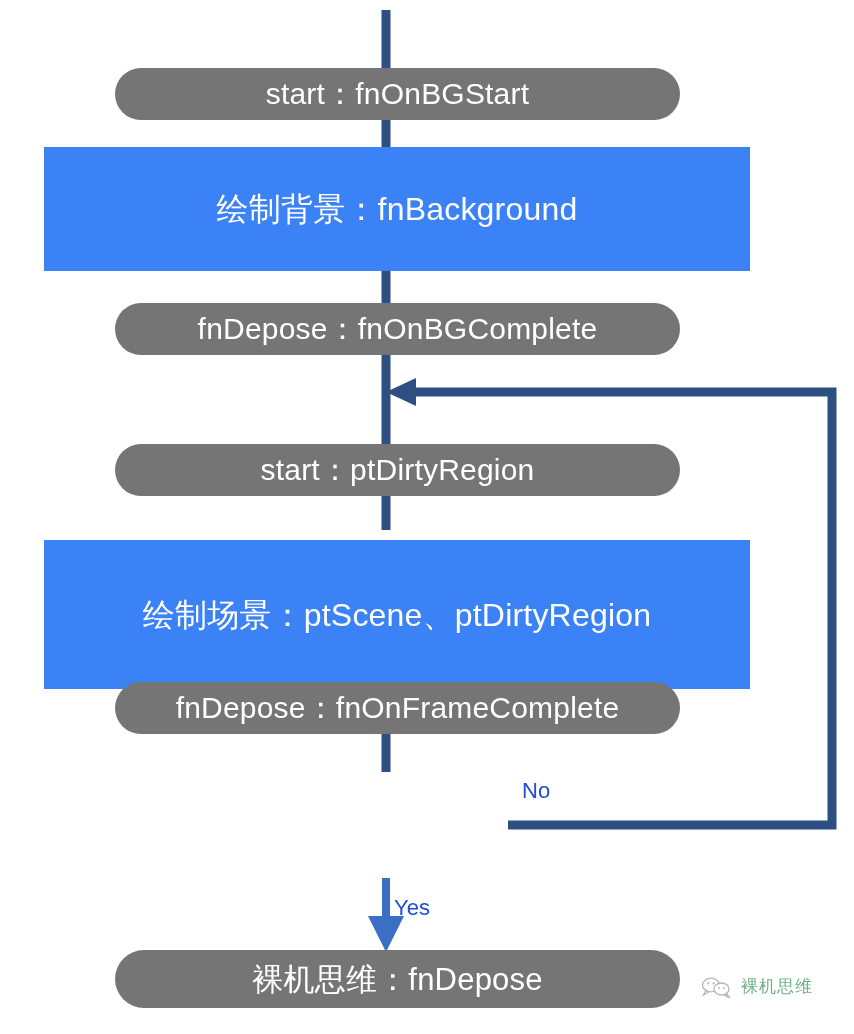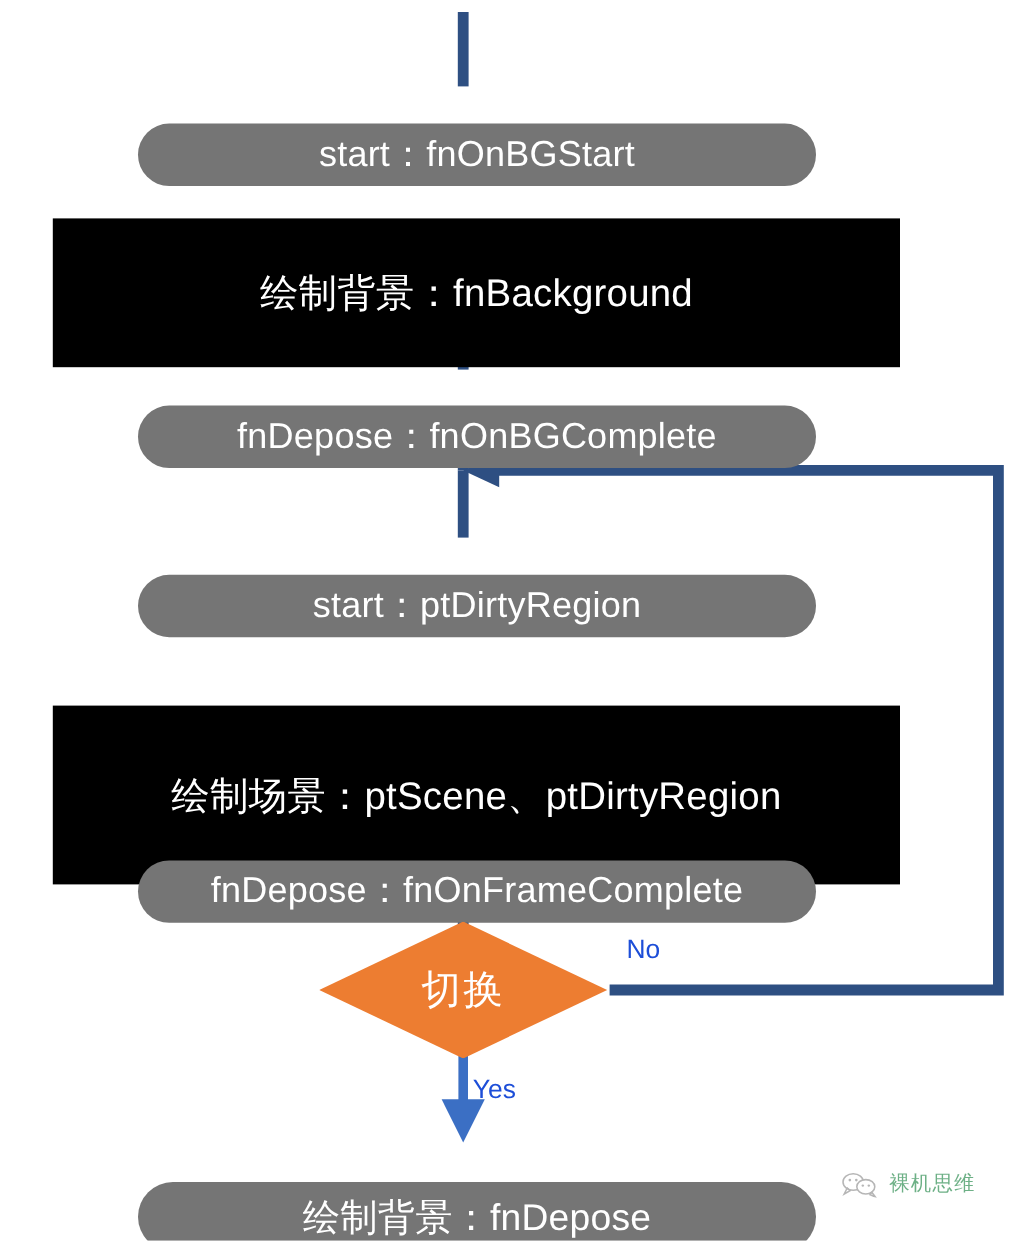"start：fnOnBGStart" .node { margin-top: 35px -> none }
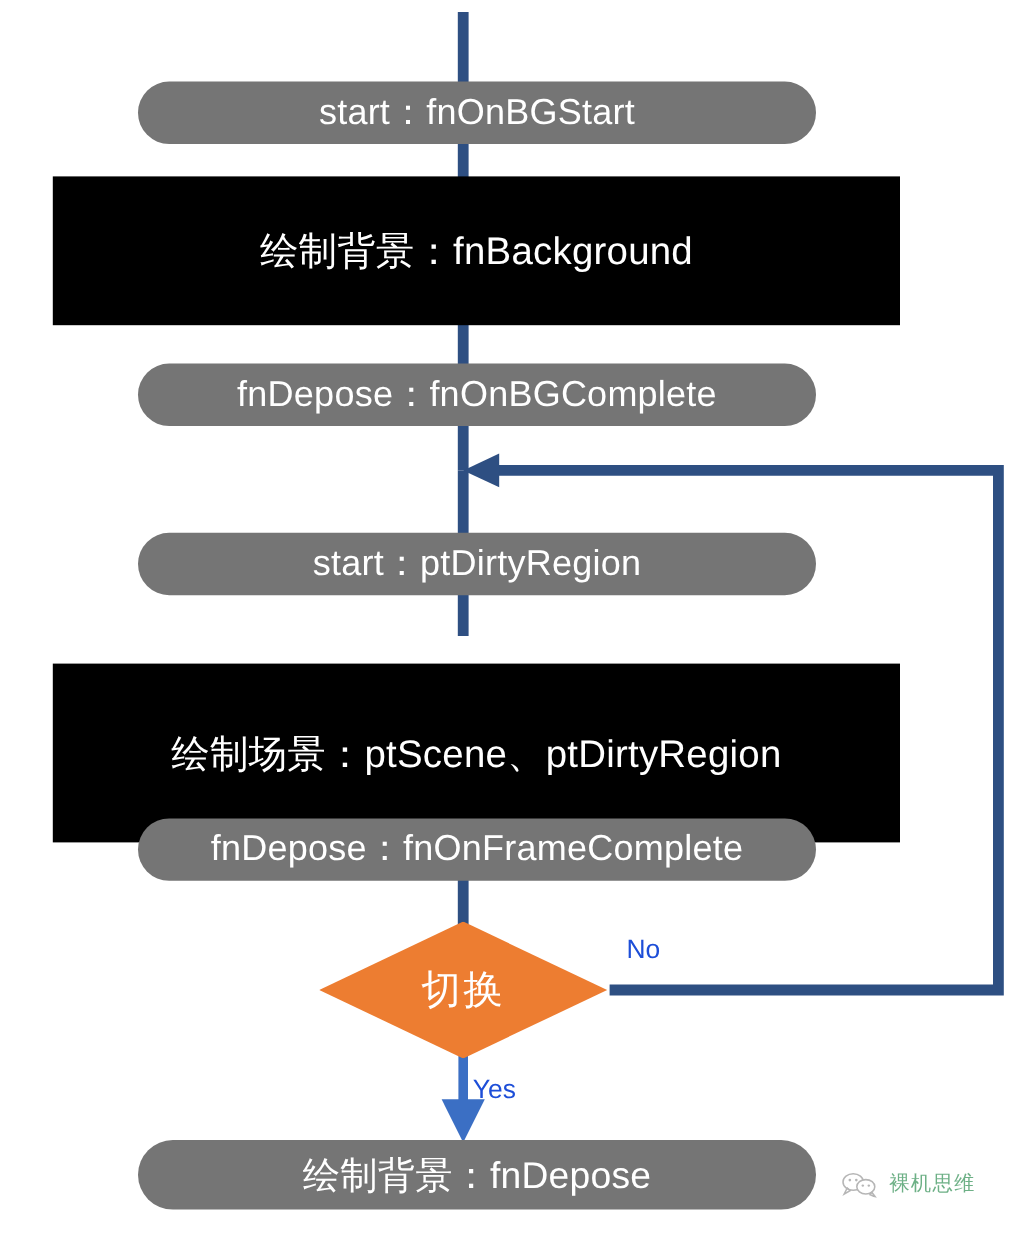"绘制背景：fnBackground" .rect { background: #000000 -> #3b82f6 }
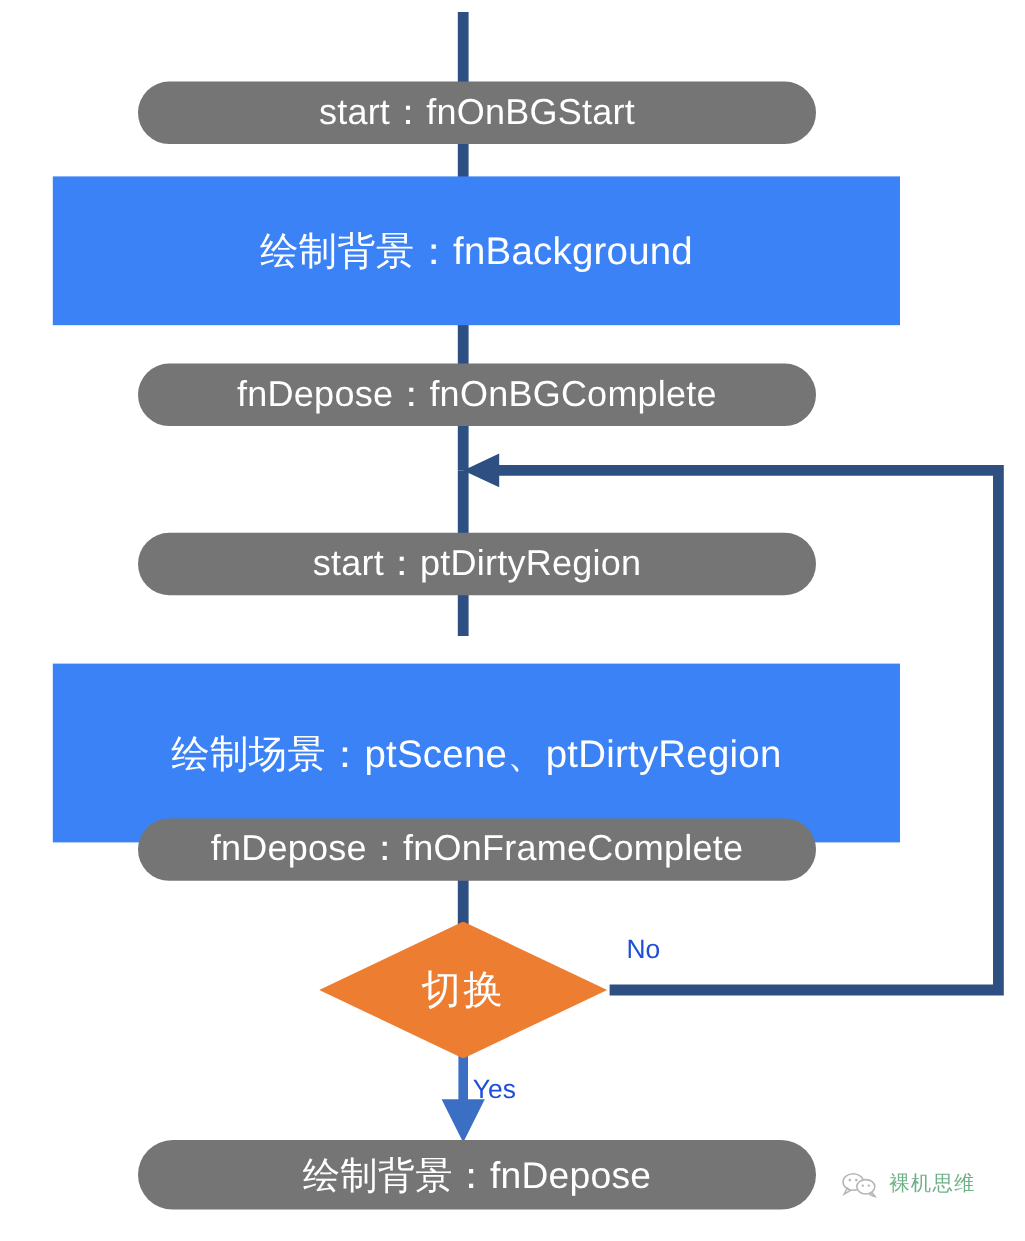"绘制场景：ptScene、ptDirtyRegion" div.node { top: 553px -> 540px }
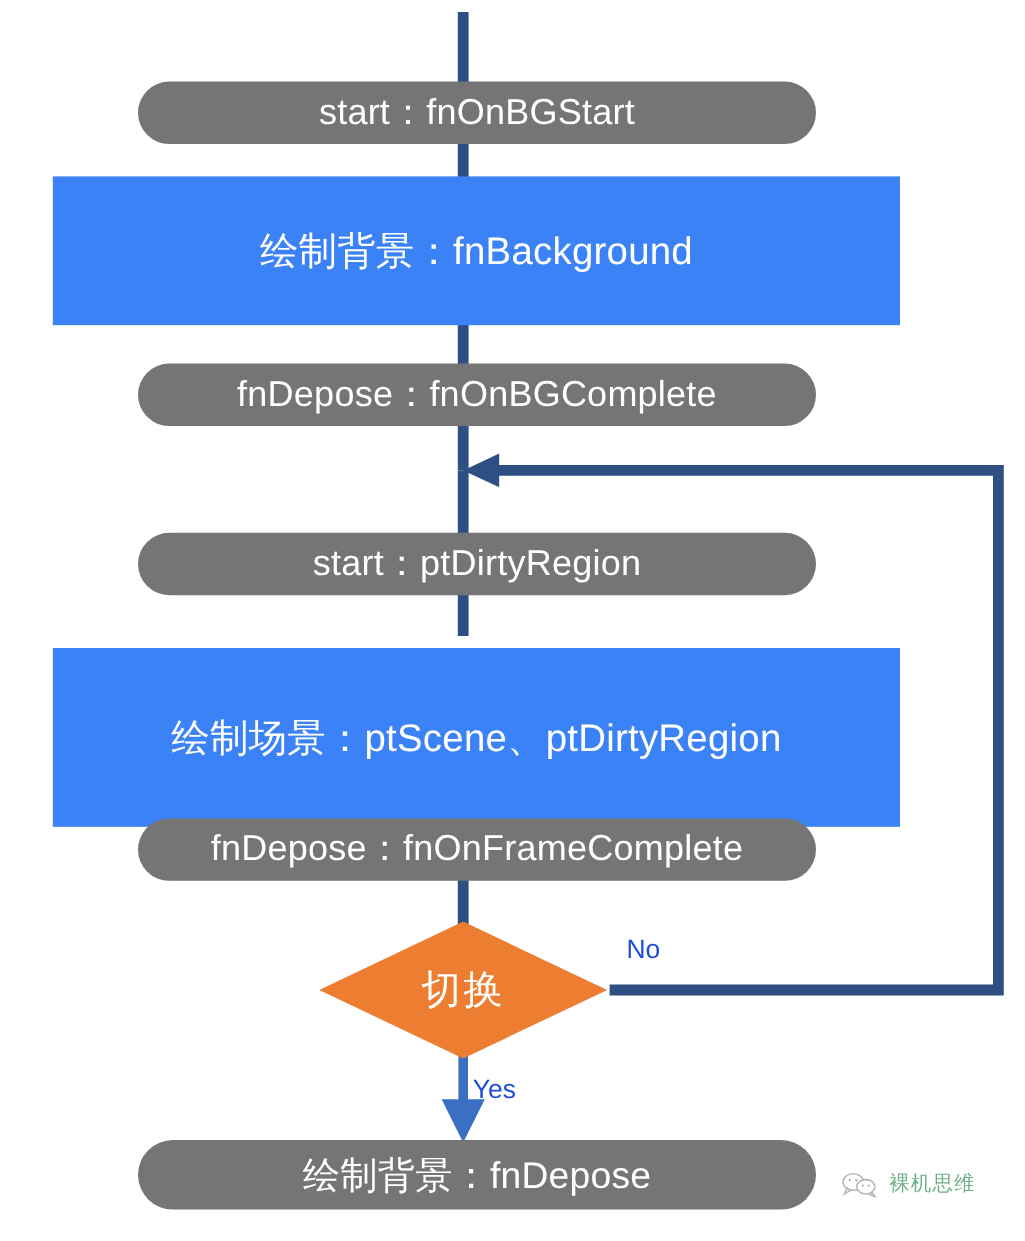"切换" div.diamond-wrap { html: <div> <div></div> <div>切换</div> </div> -> none }
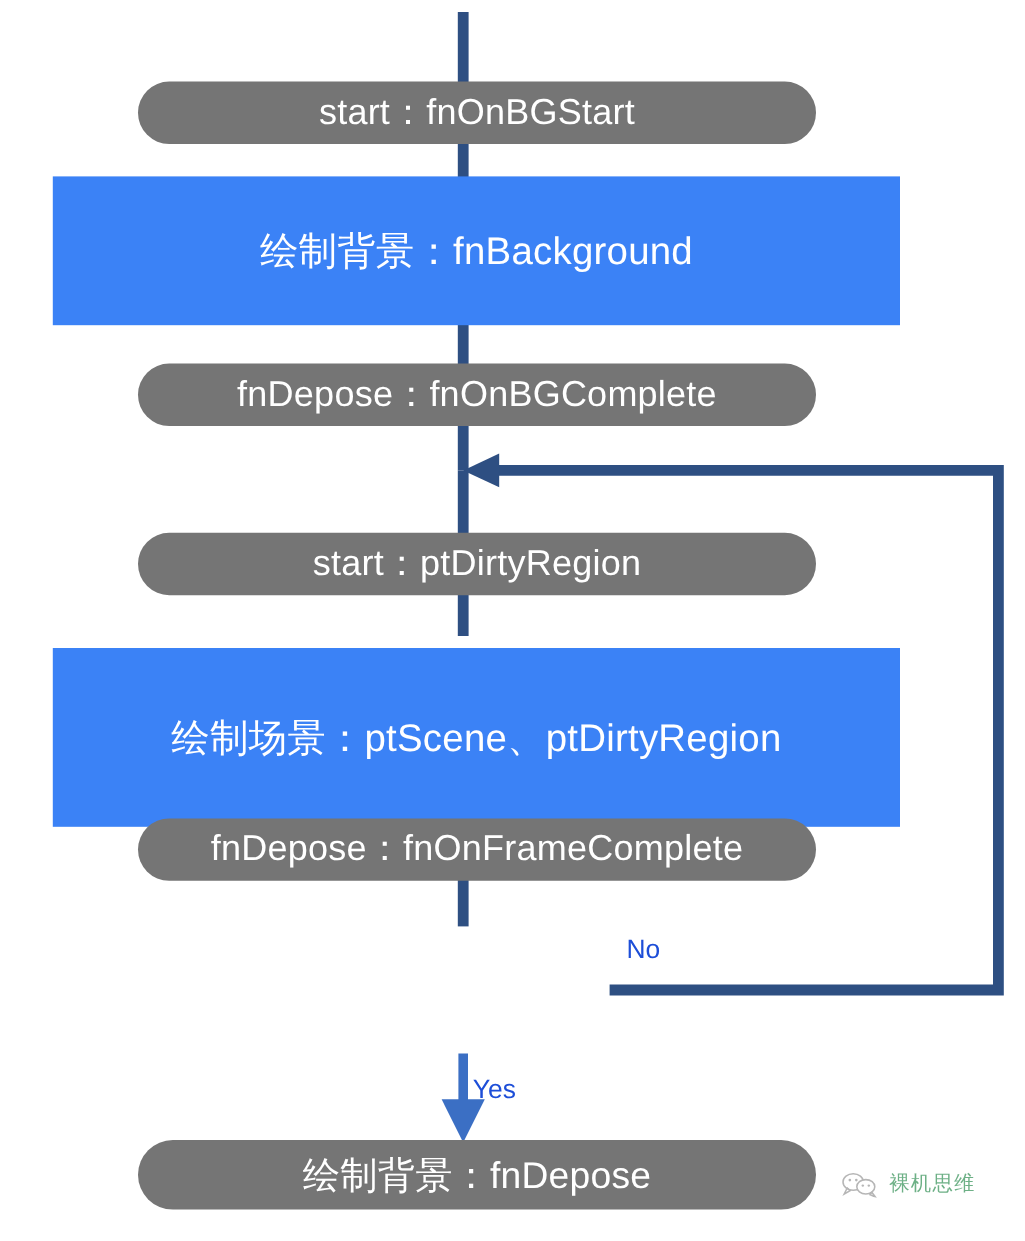"绘制背景：fnDepose" span.node-label { text: 绘制背景 -> 裸机思维 }
